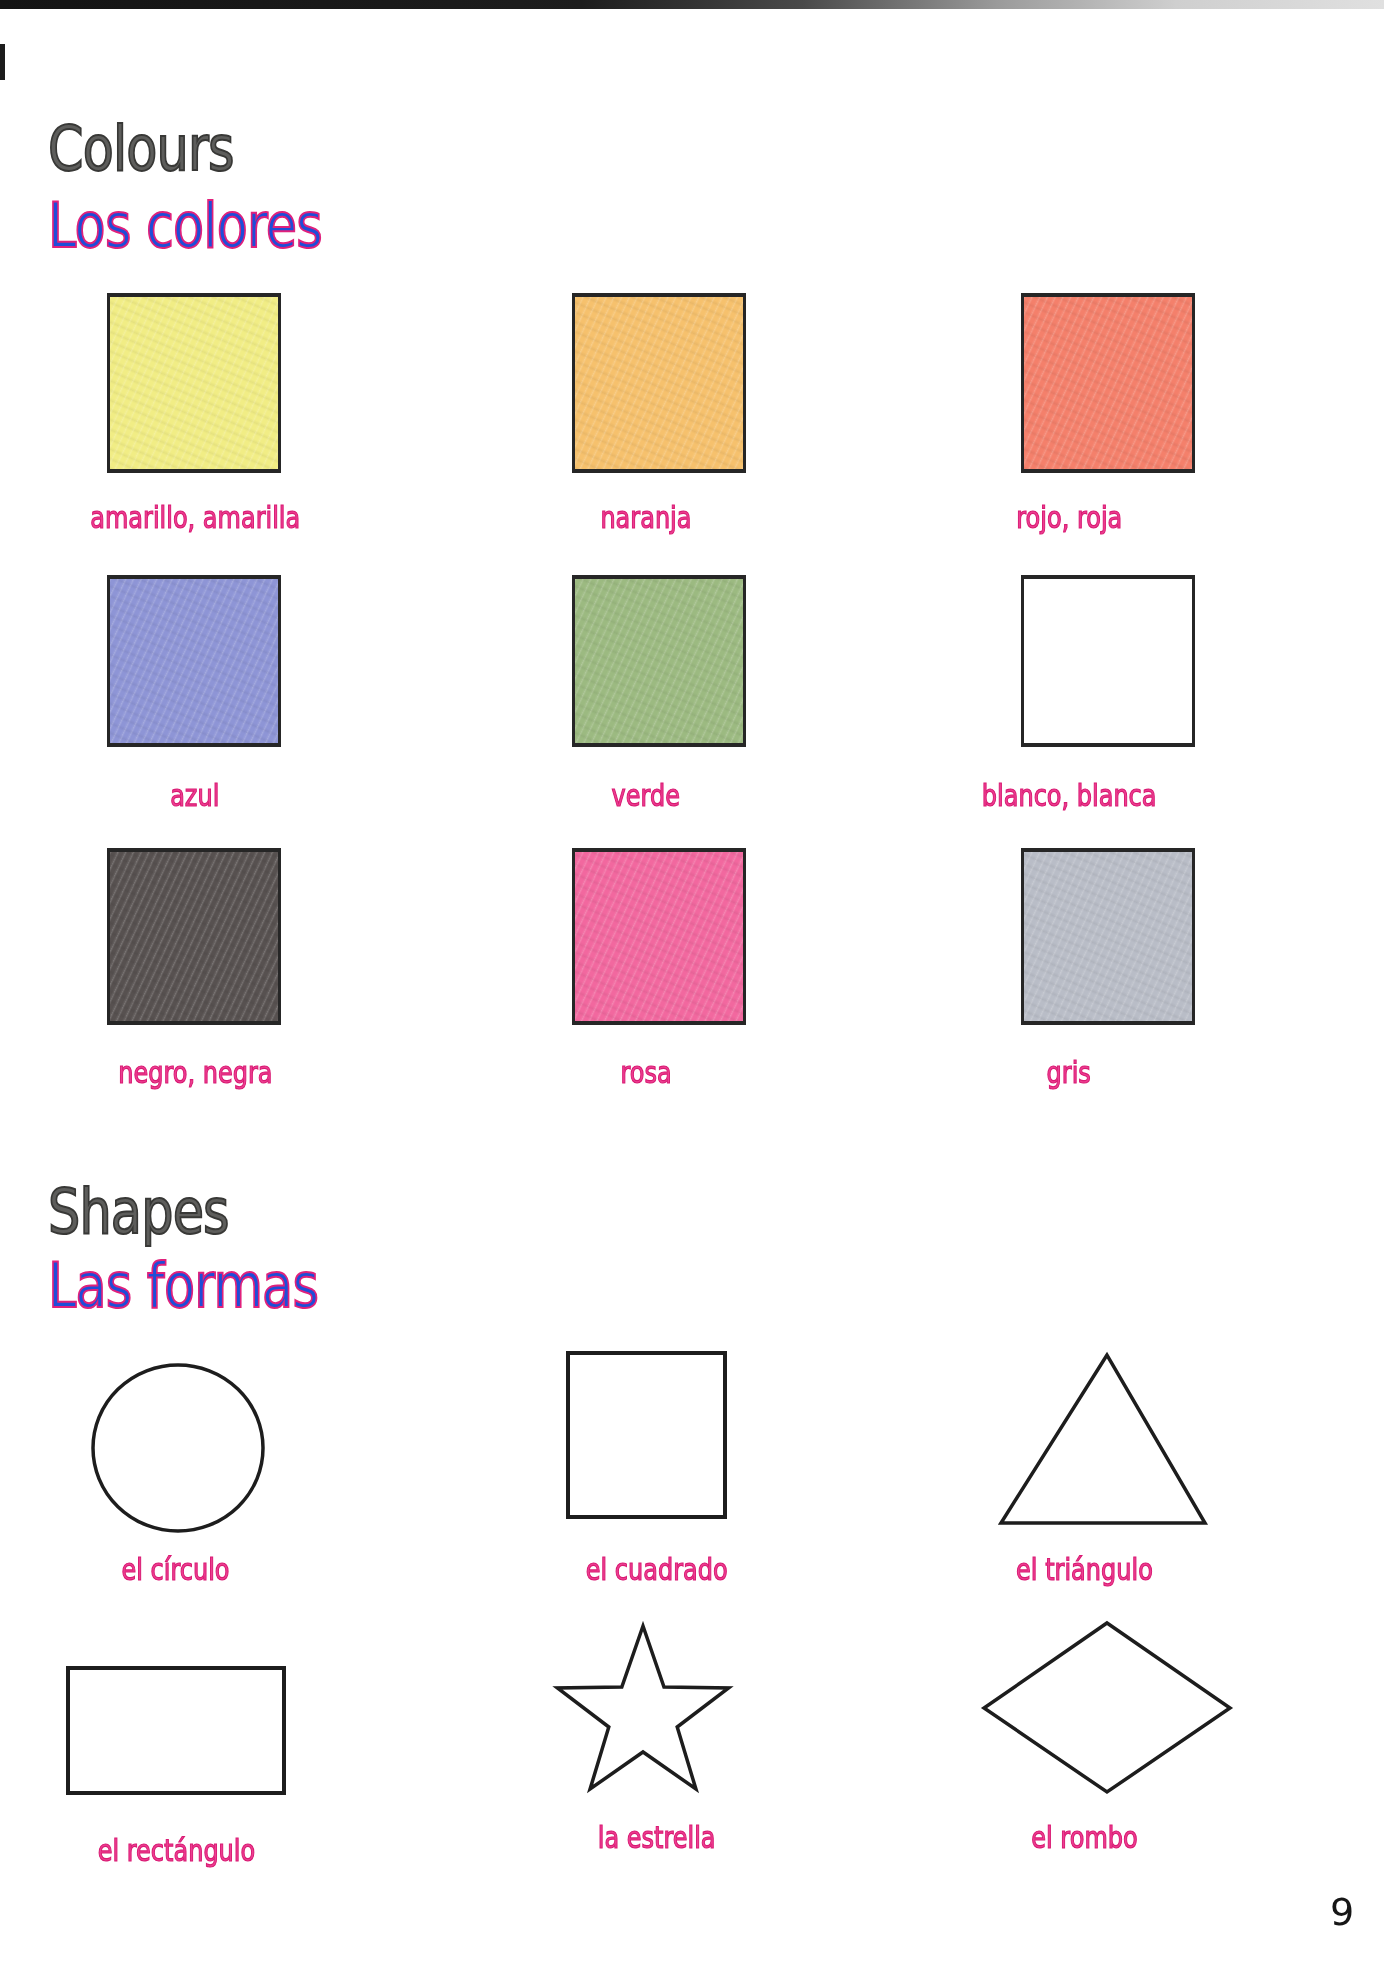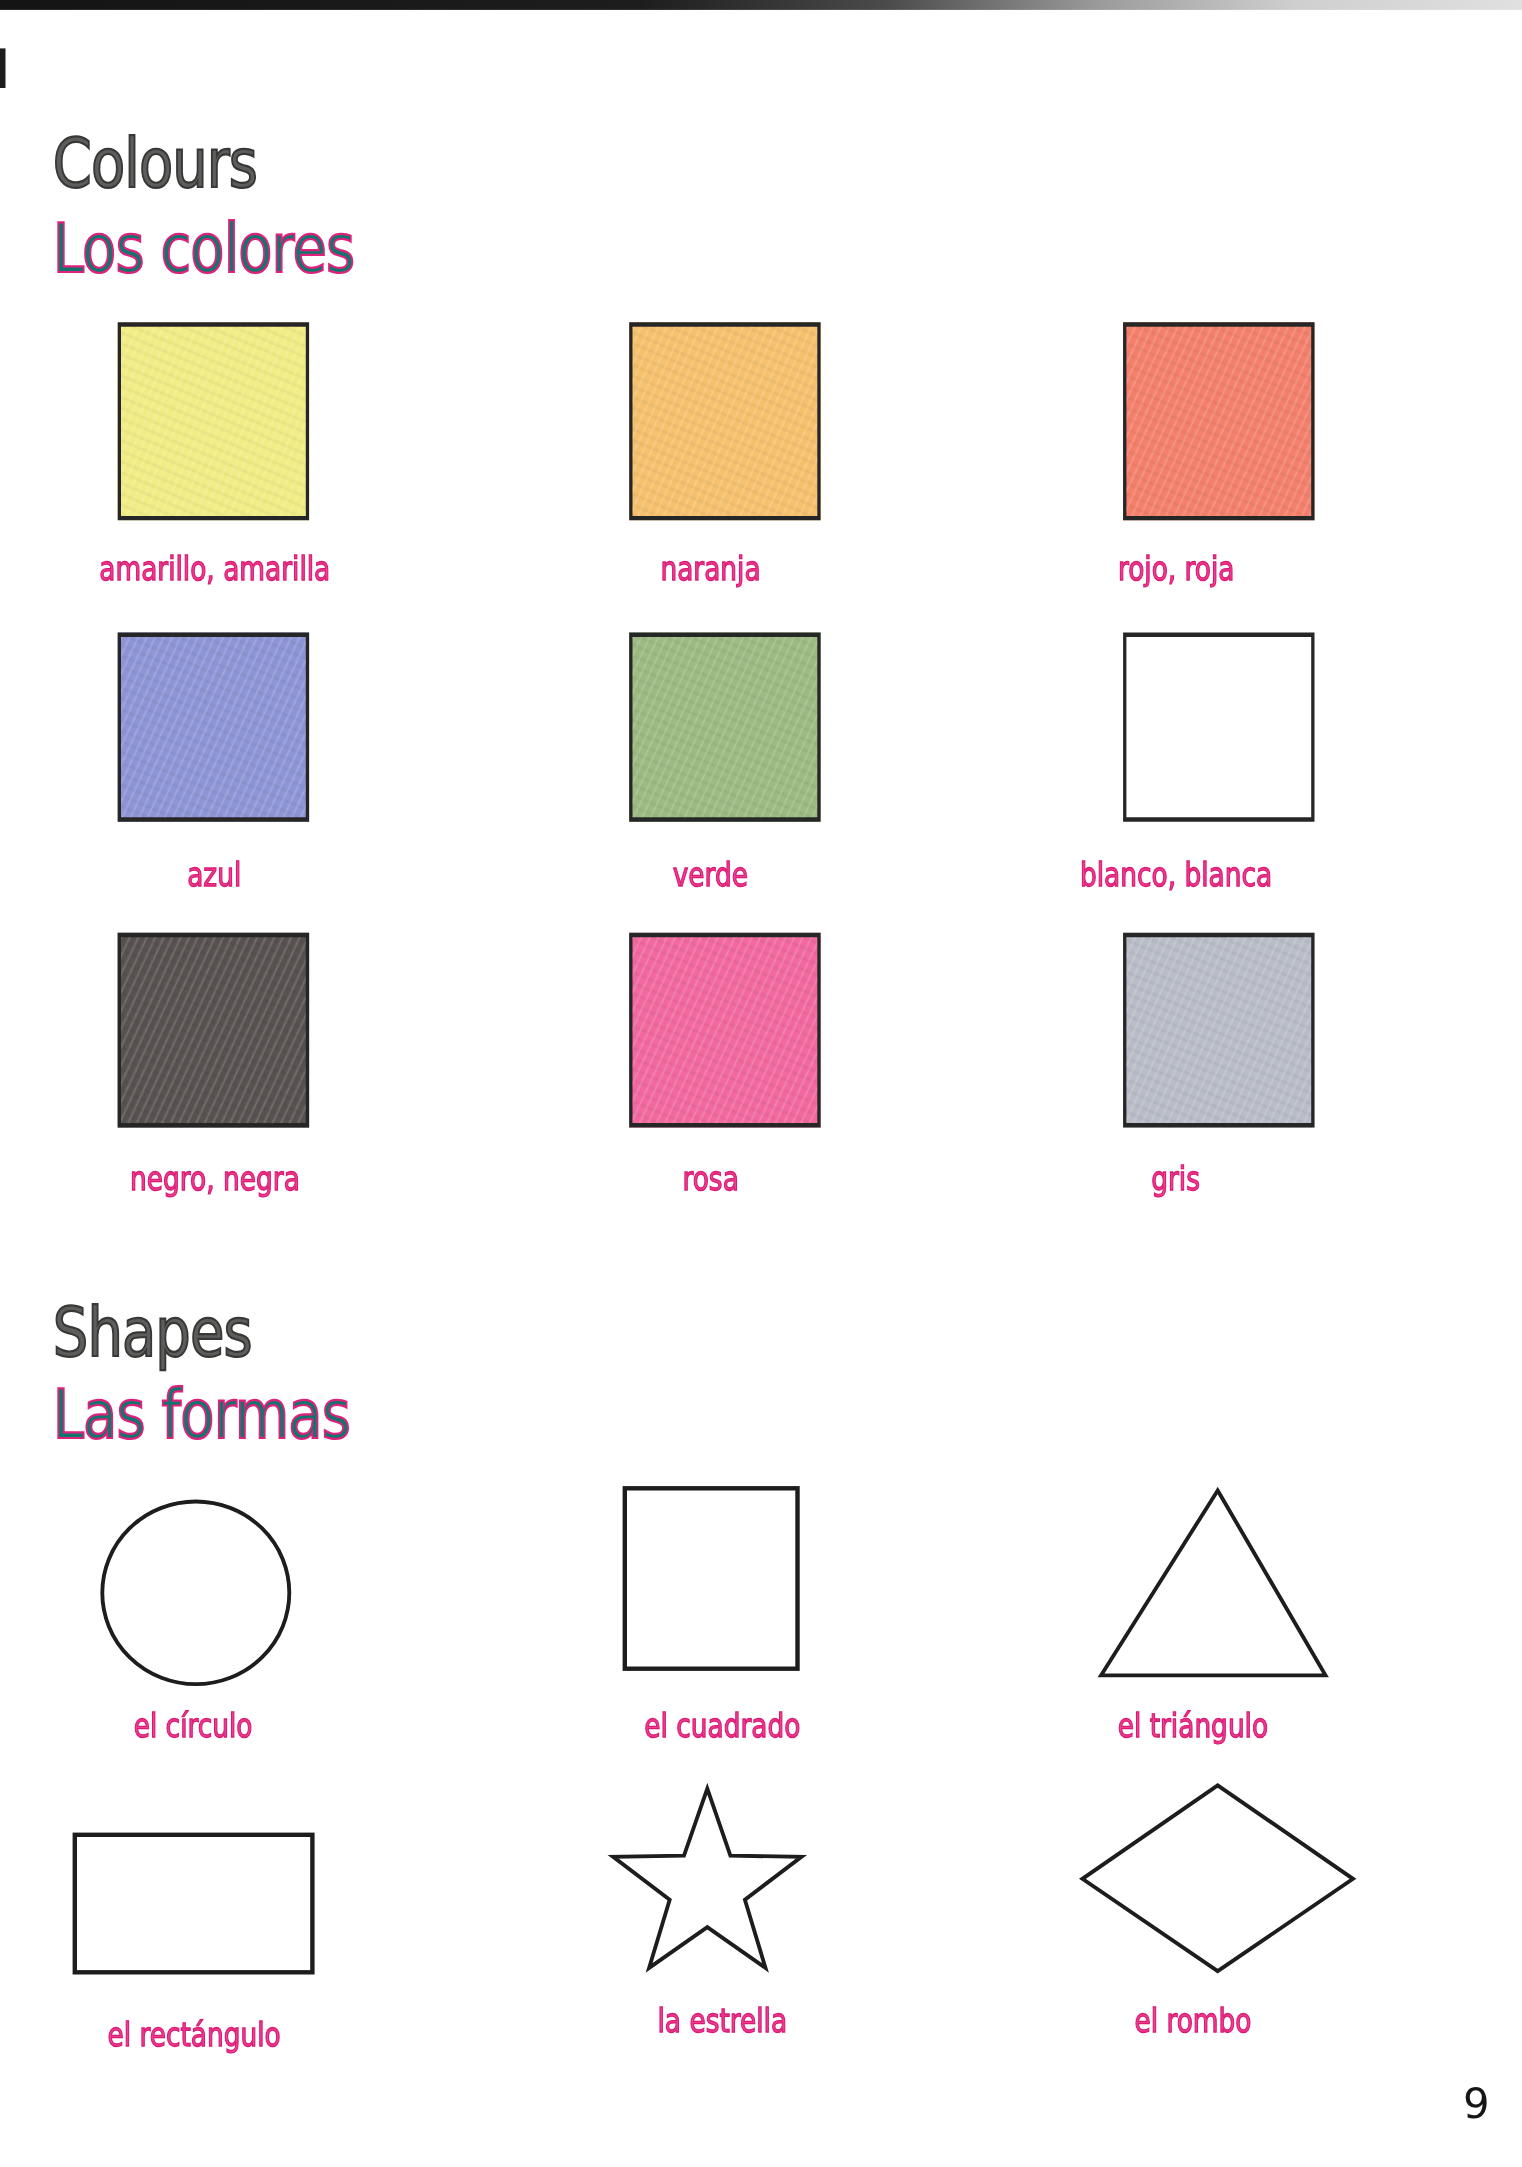"Los colores" .h-es { color: #0f766e -> #1d4ed8 }
